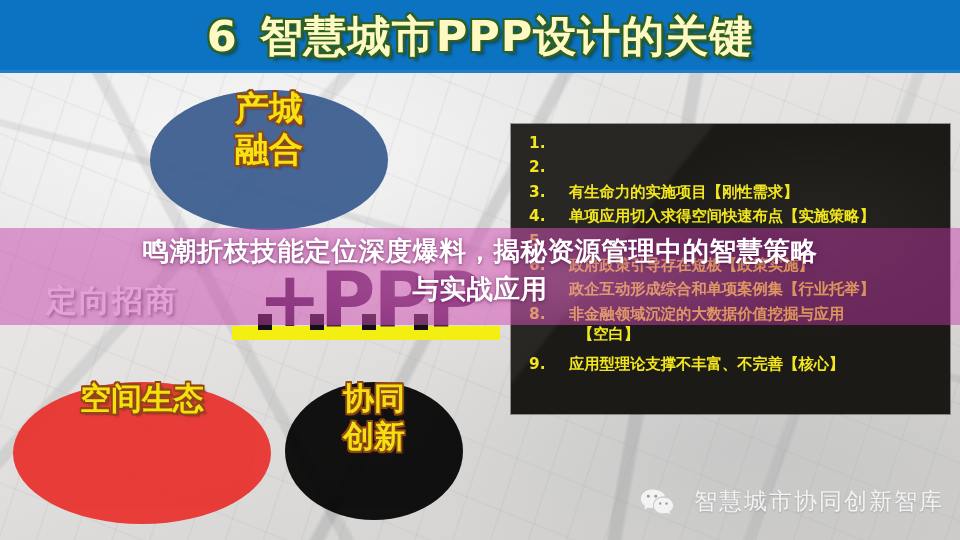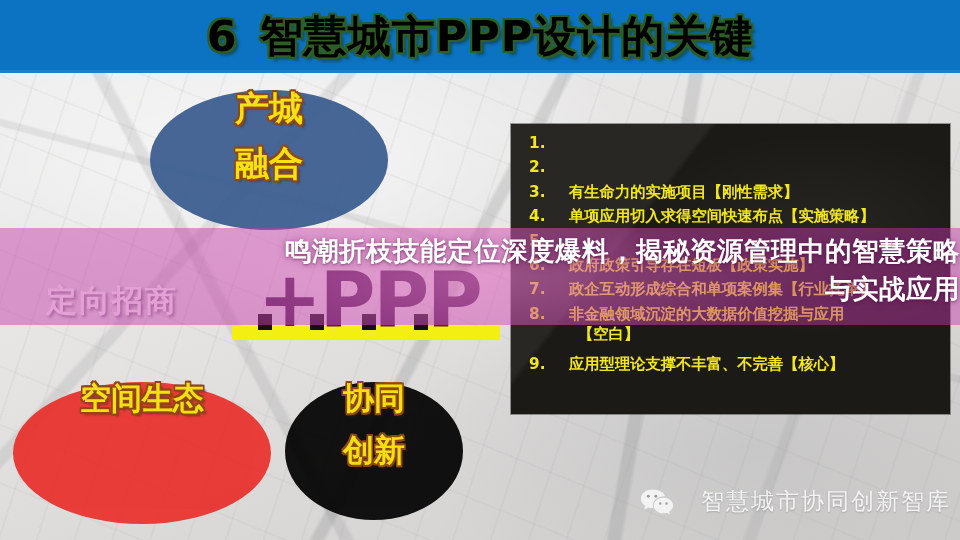"6 智慧城市PPP设计的关键" .header-title { color: #000000 -> #fef9c3 }
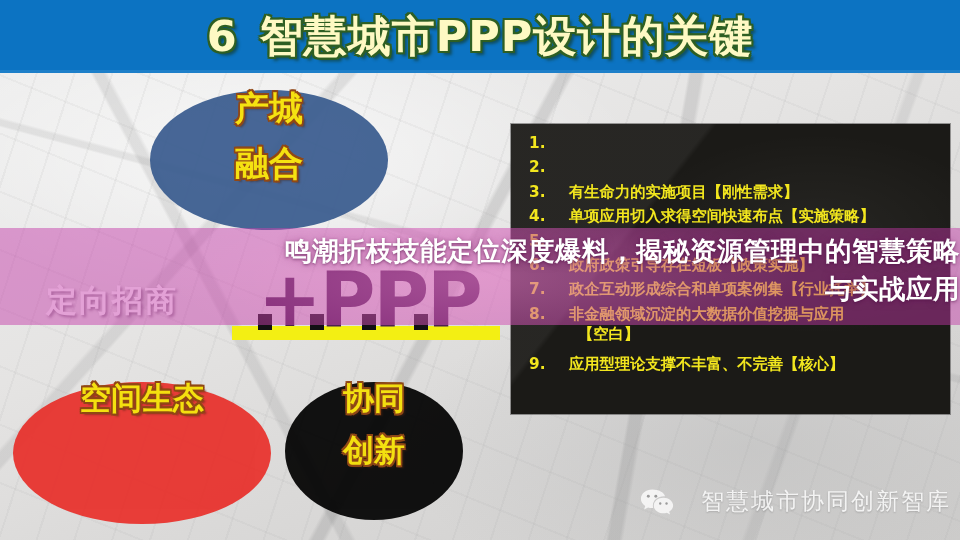"融合" .node .l2 { margin-top: 19px -> 5px }
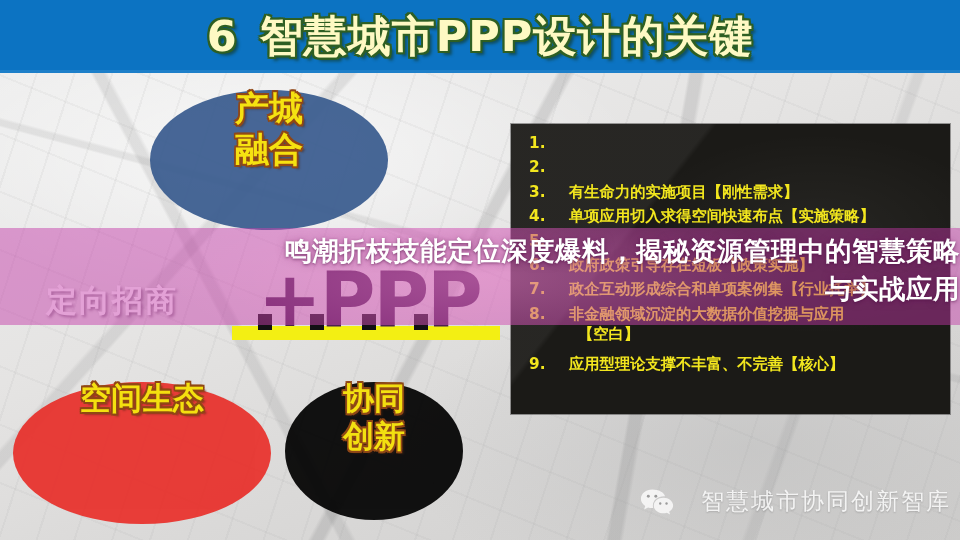"鸣潮折枝技能定位深度爆料，揭秘资源管理中的智慧策略" .overlay-title { text-align: right -> center }
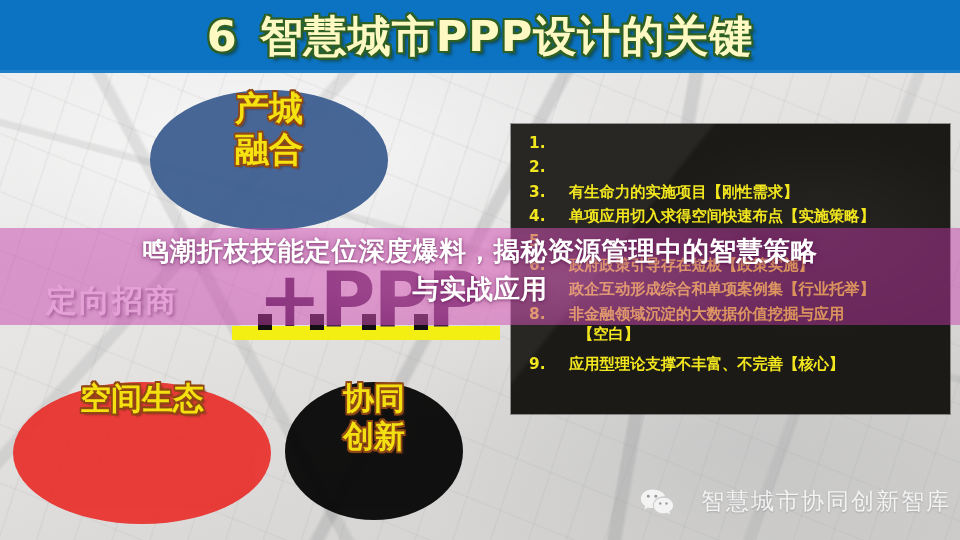"智慧城市协同创新智库" .wx-footer { gap: 27px -> 20px }
